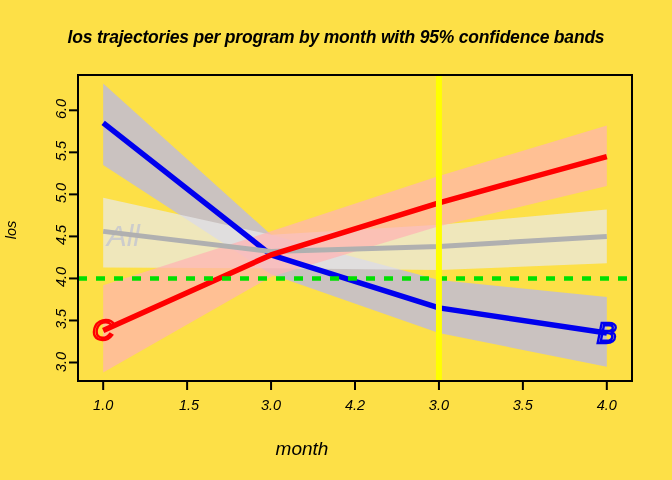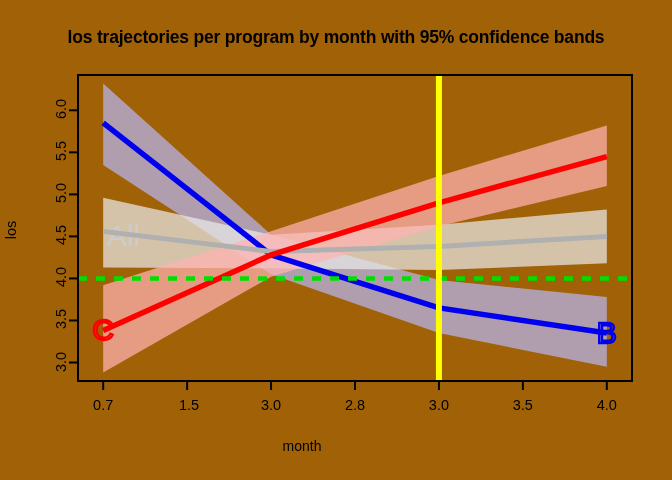"los trajectories per program by" #root { background: #a16207 -> #fde047; font-style: none -> italic }
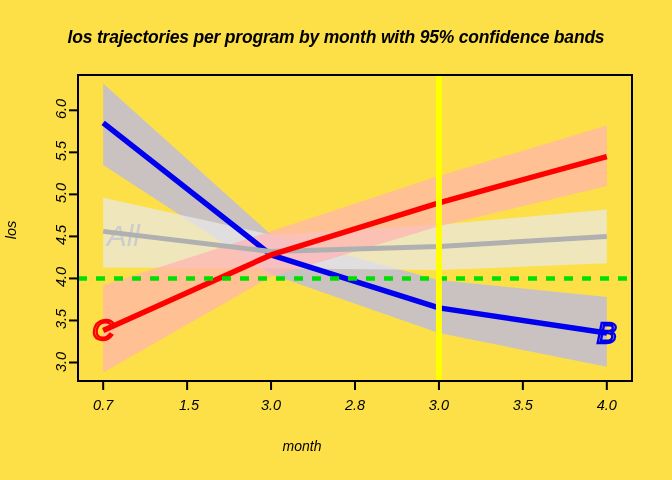"0.7" div.axis-tick-label { text: 0.7 -> 1.0 }
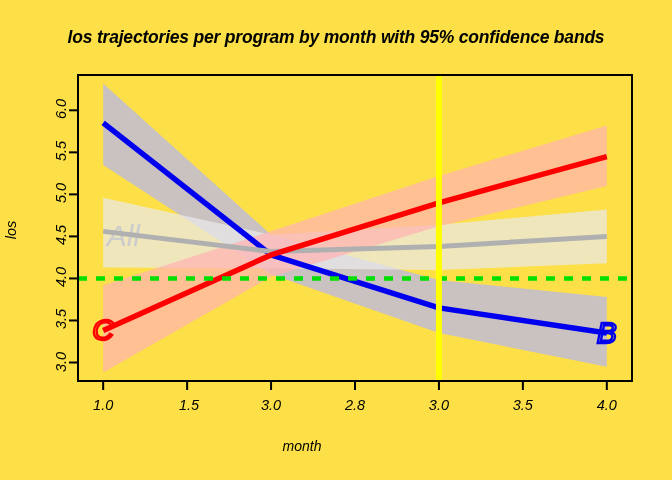"2.8" div.axis-tick-label { text: 2.8 -> 4.2 }
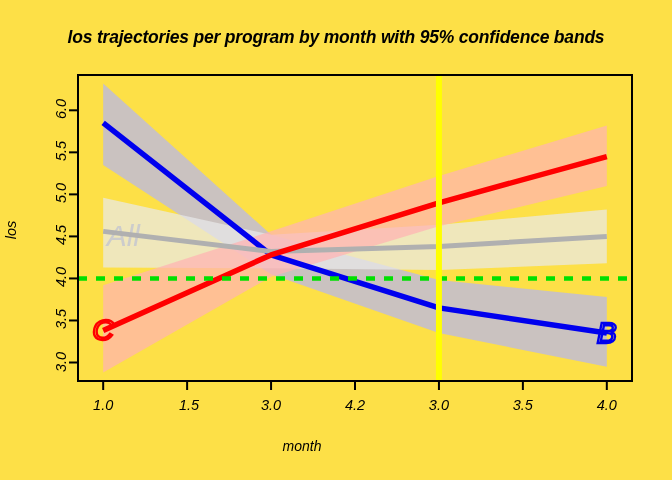"month" #xlabel { font-size: 14px -> 19px }
